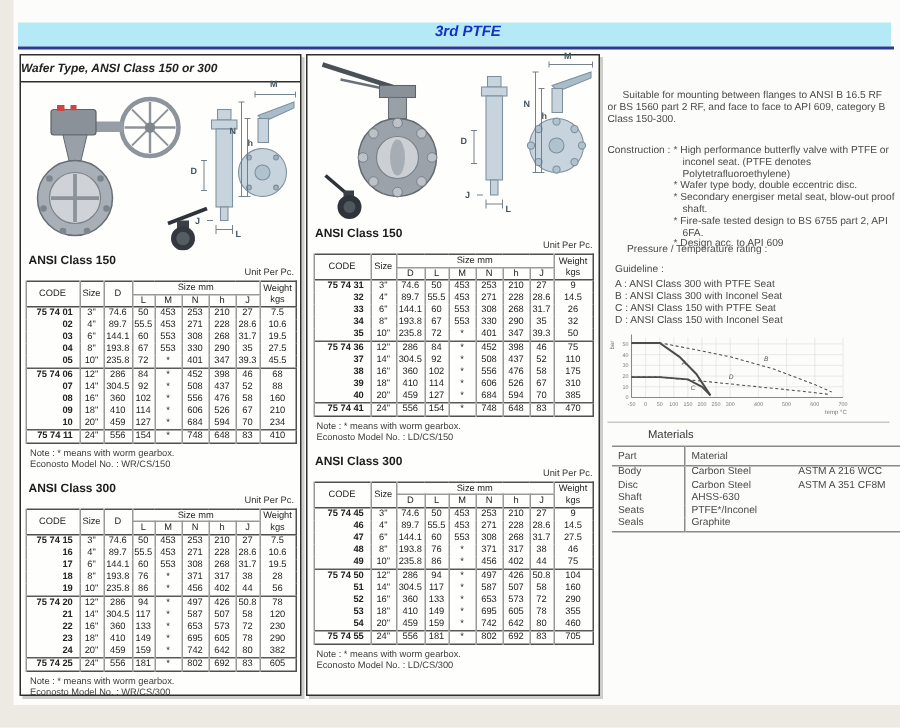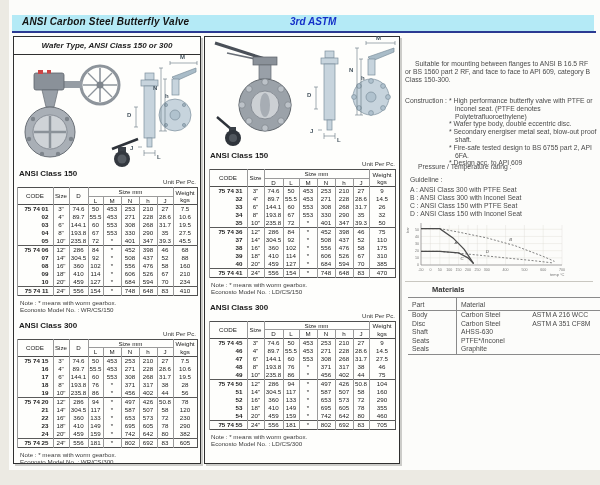"ANSI Carbon Steel Butterfly Valve" span.ttl { html: <span>ANSI Carbon Steel Butterfly Valve</span> -> none }
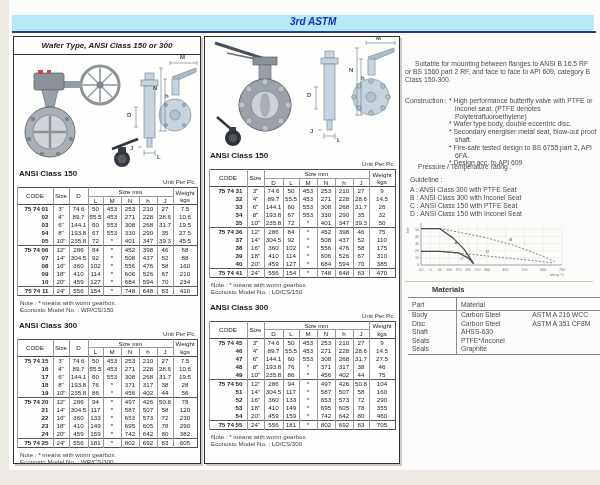"3rd ASTM" span.ed { text: ASTM -> PTFE }
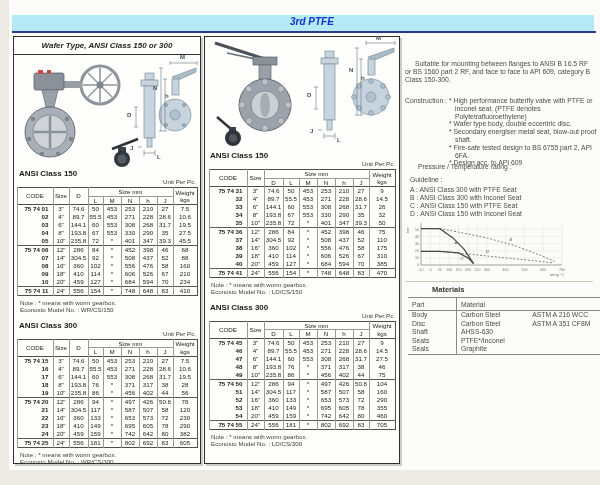"Wafer Type, ANSI Class 150" .ptitle { text-align: center -> left }
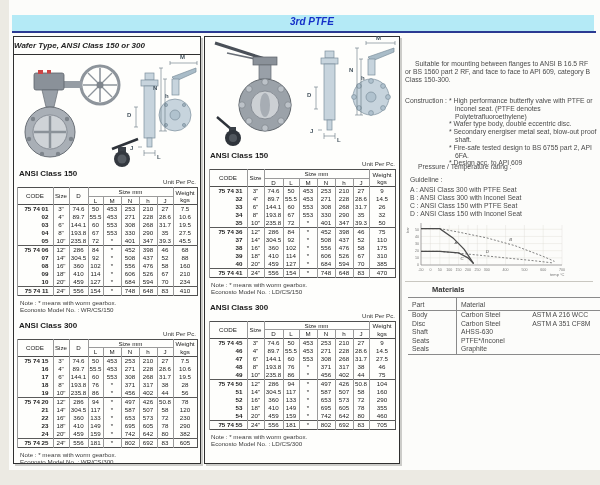"Materials" .mlab { font-weight: bold -> normal }
